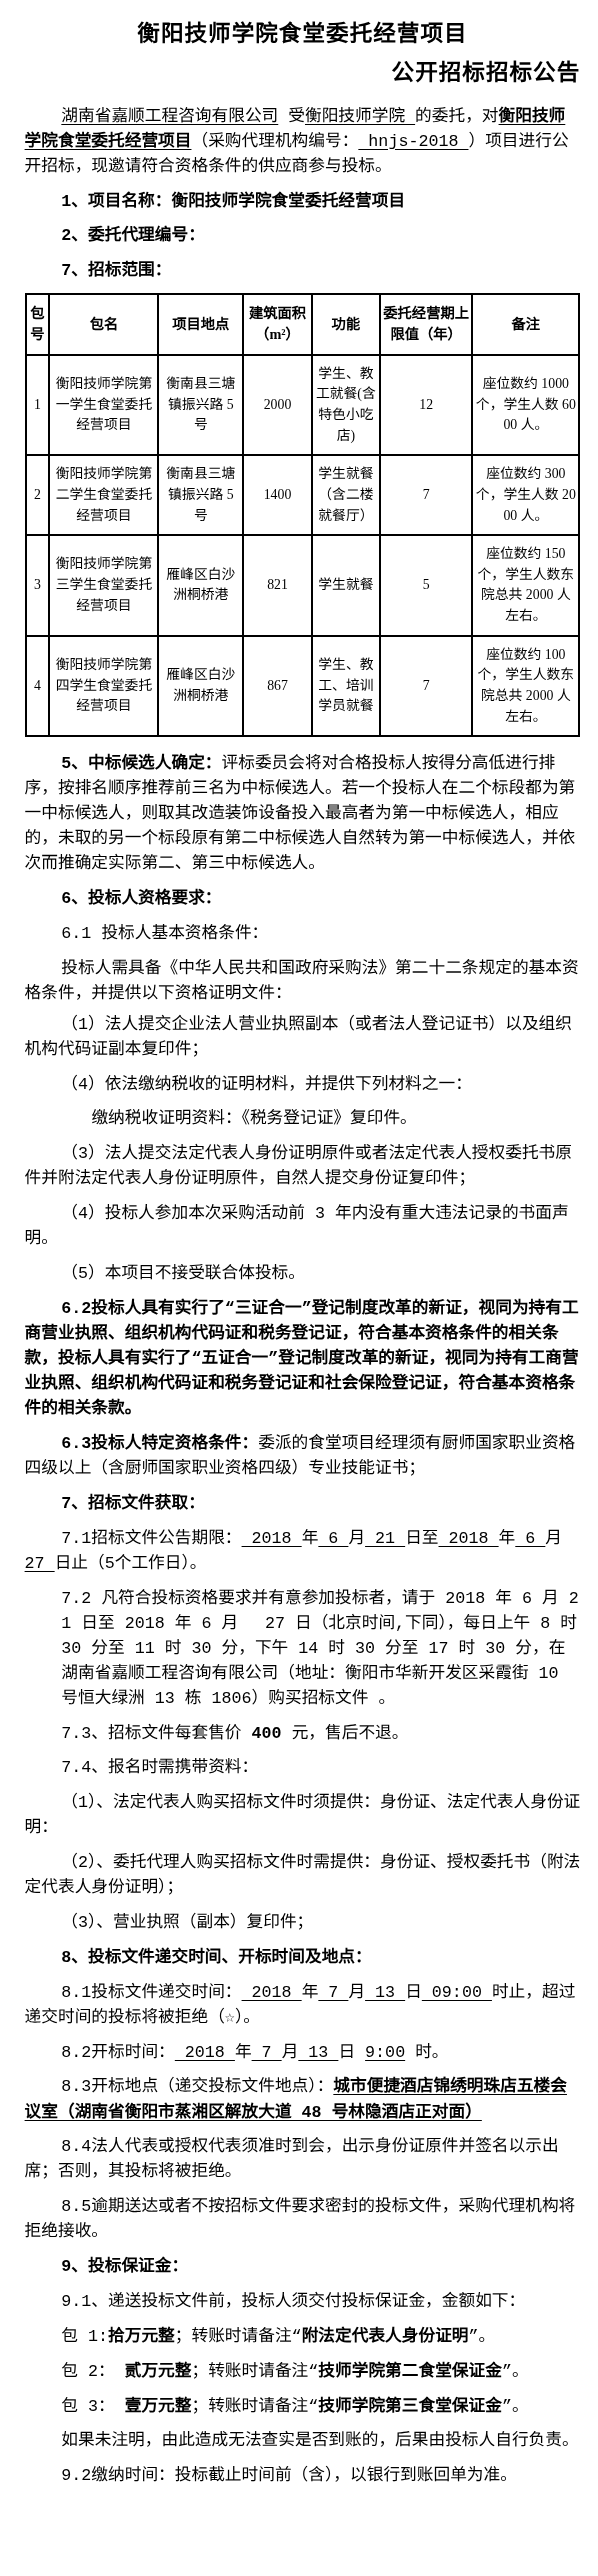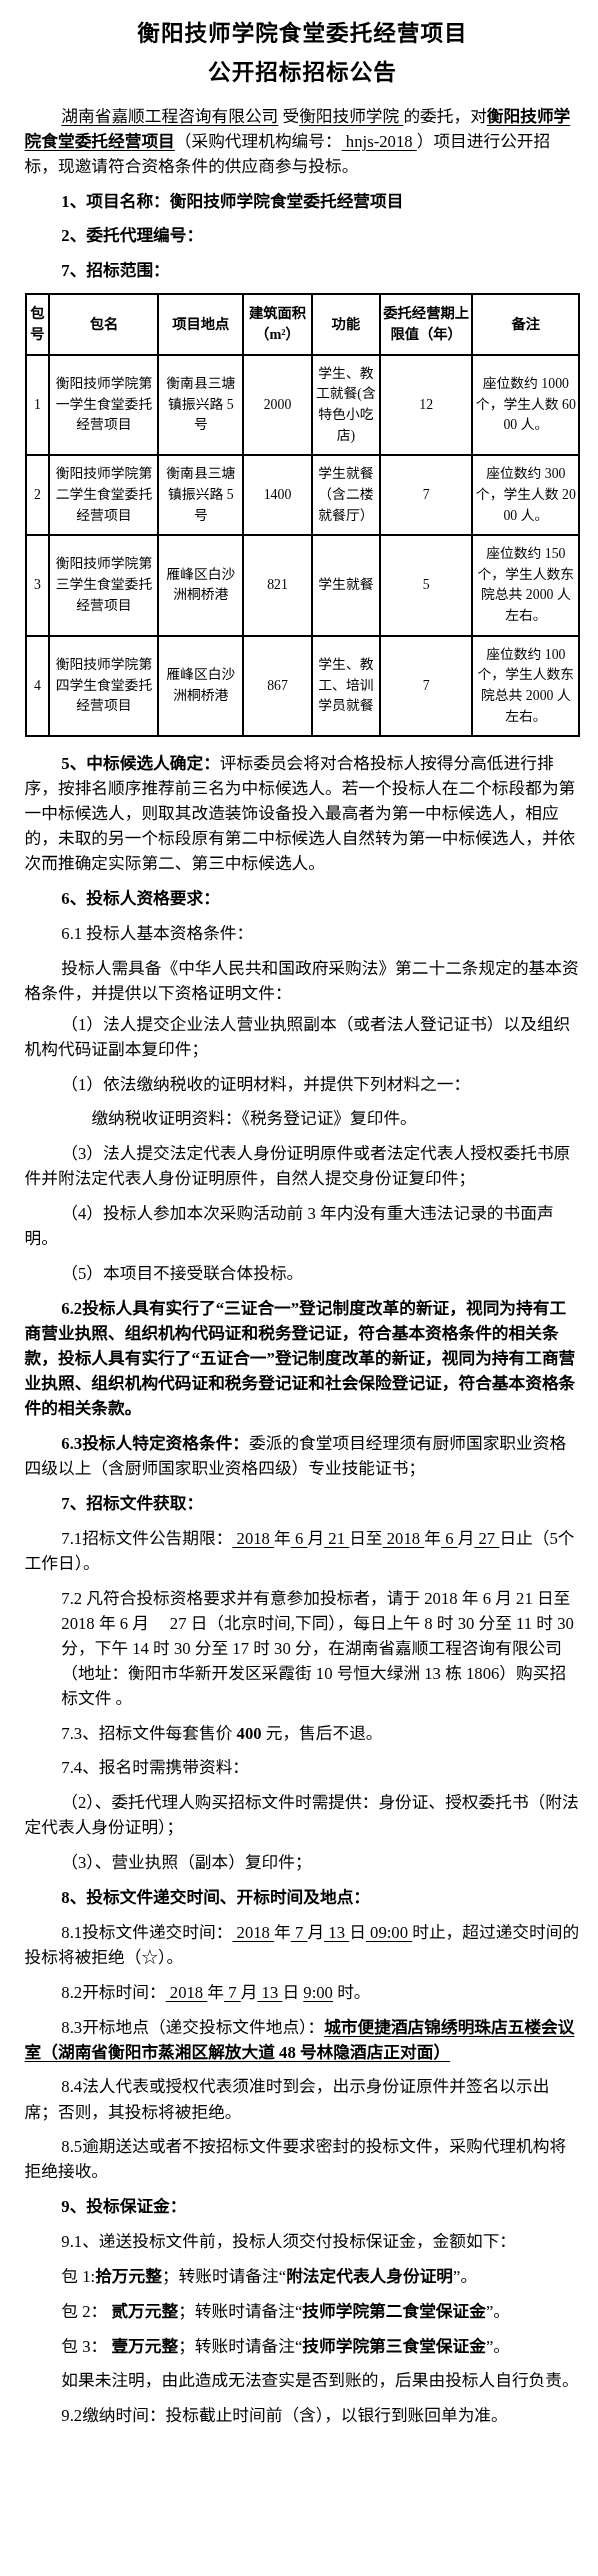"公开招标招标公告" .title.second { text-align: none -> right }
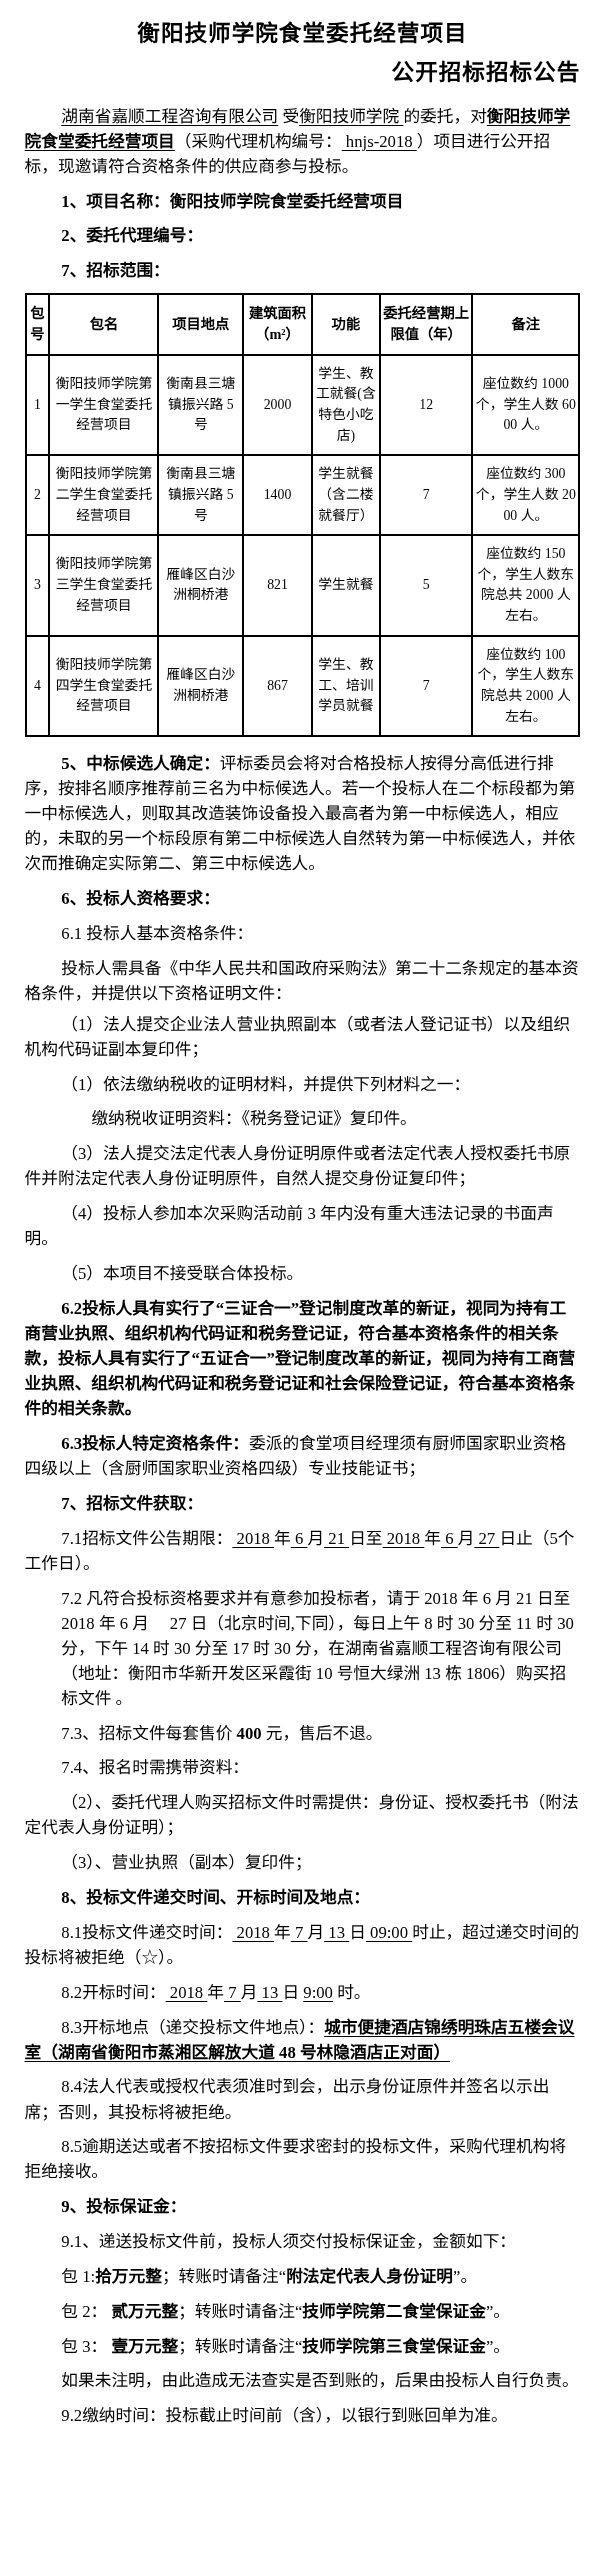"湖南省嘉顺工程咨询有限公司 受衡阳技师学院" .content p.para { font-family: none -> Liberation Mono, monospace }
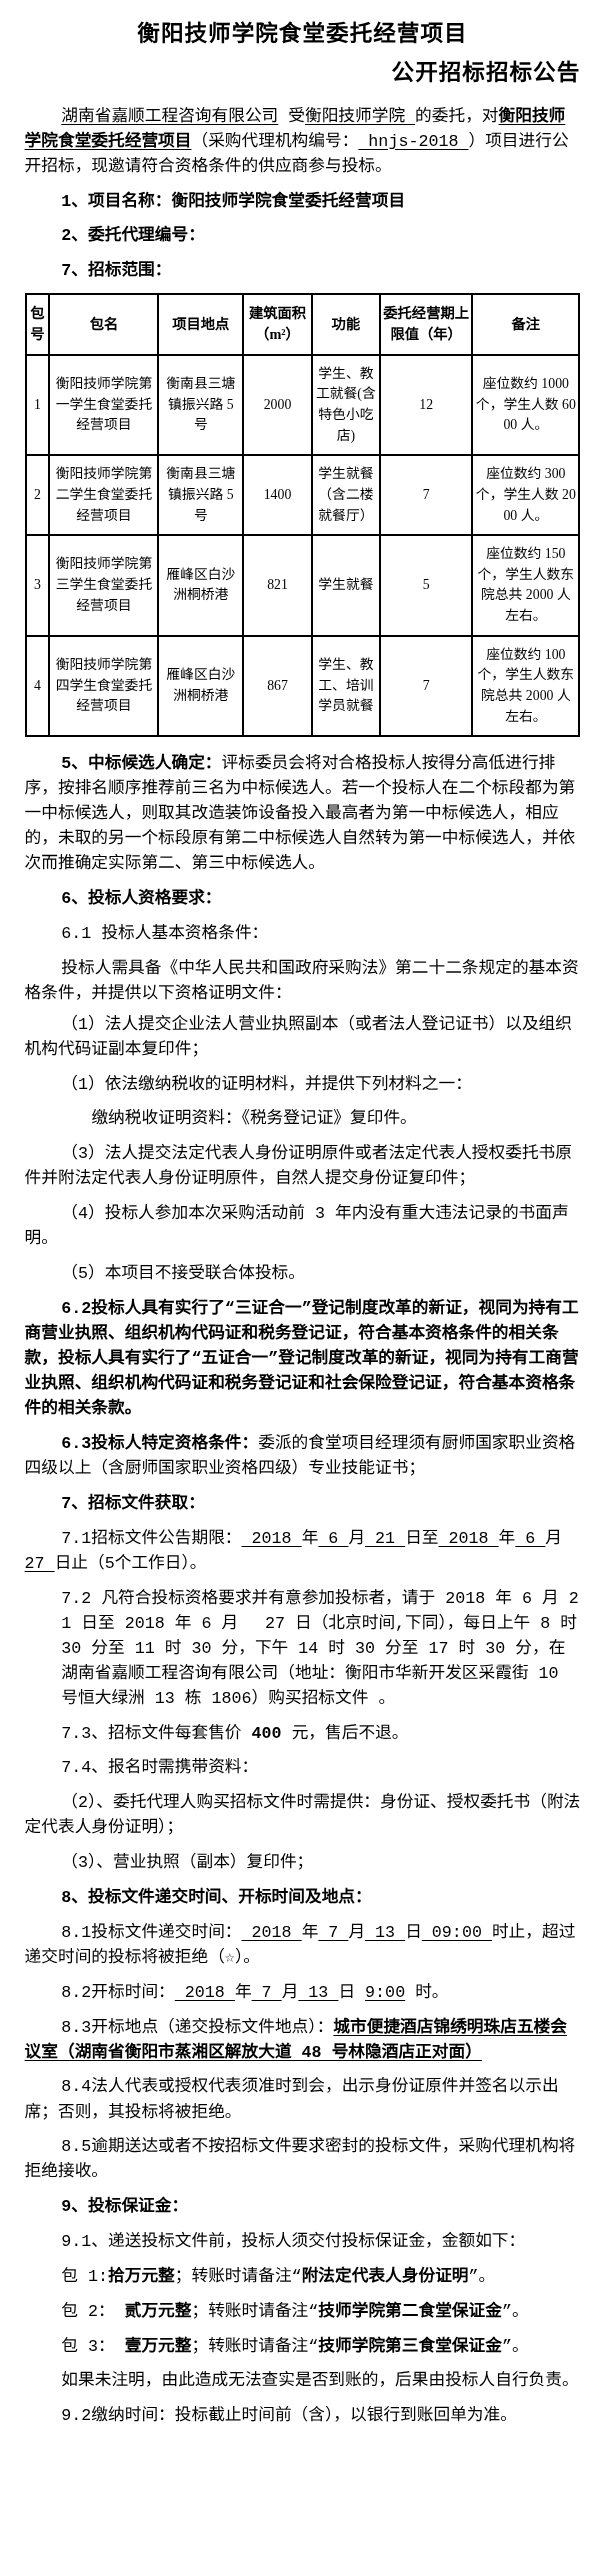"（1）依法缴纳税收的证明材料，并提供下列材料之一：" span { text: 1 -> 4 }
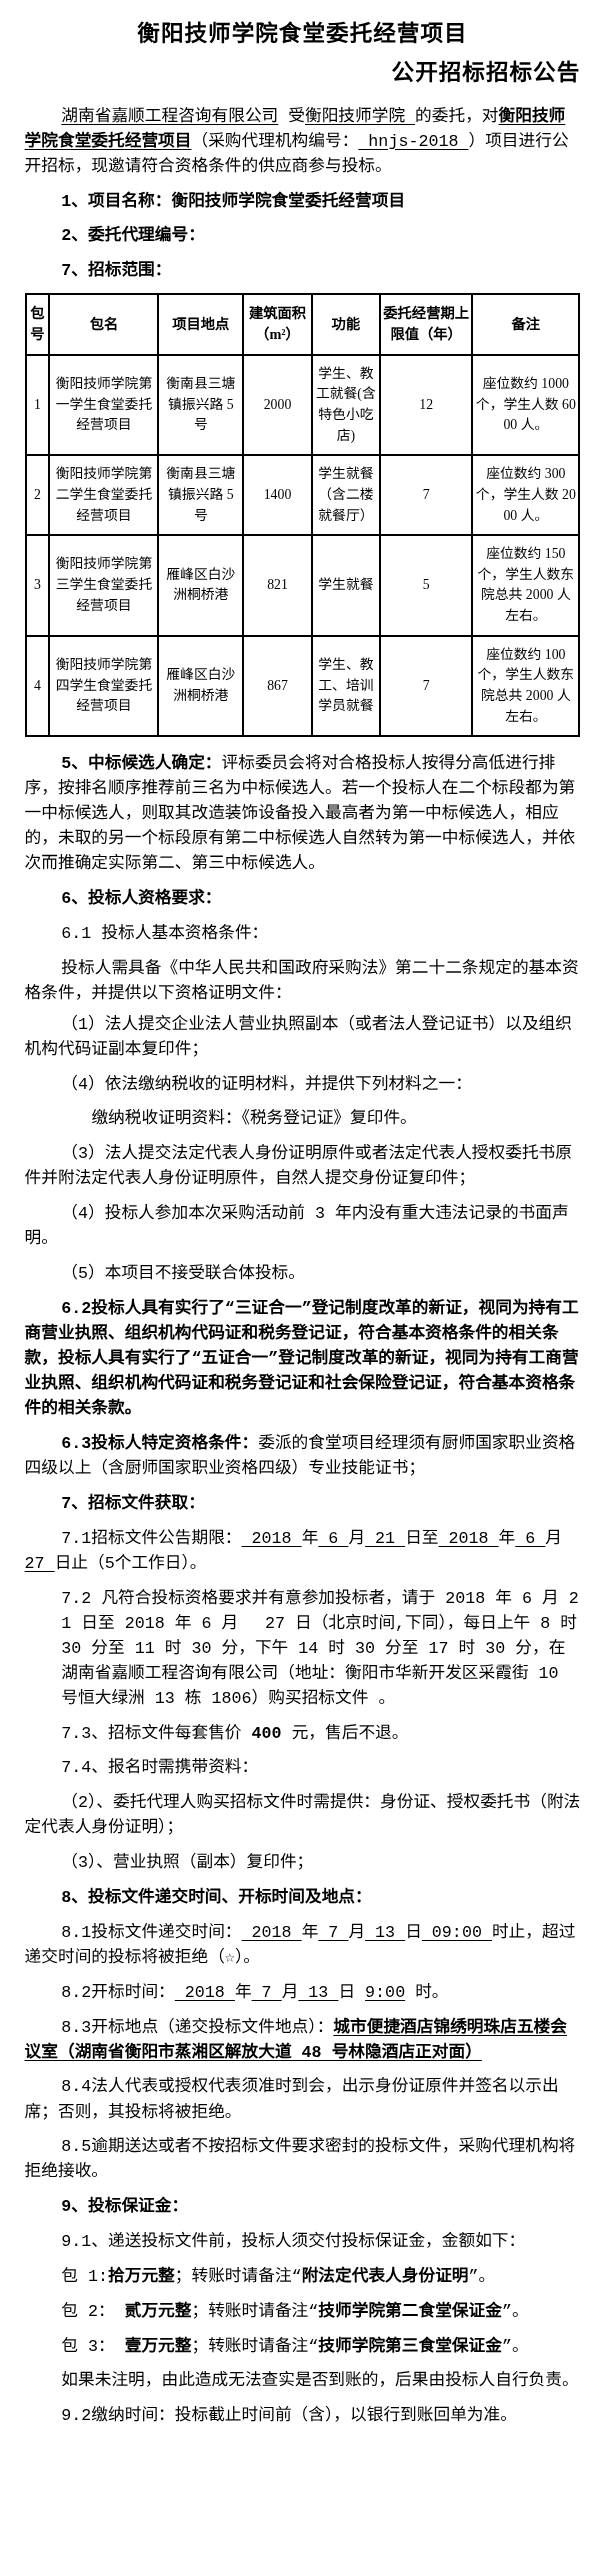"（1）、法定代表人购买招标文件时须提供：身份证、法定代表人身份证明：" p.para { html: none -> <p><span>（1）、法定代表人购买招标文件时须提供：身份证、法定代表人身份证明：</span></p> }
